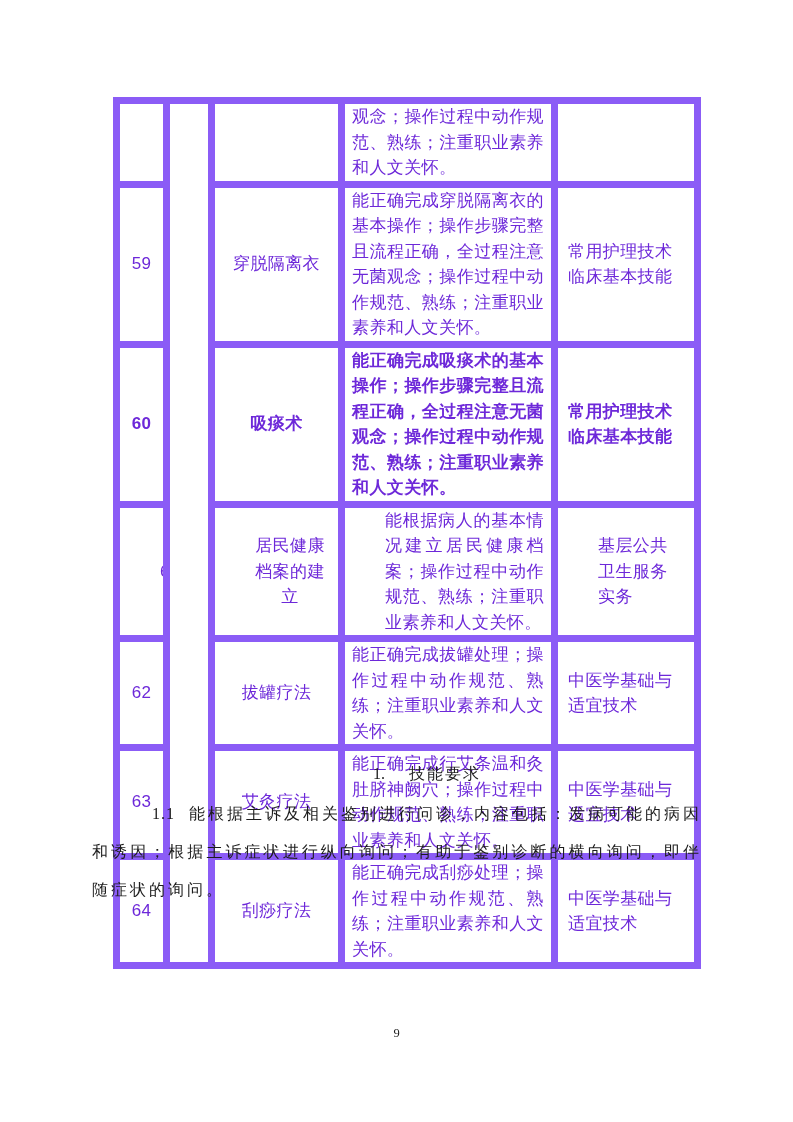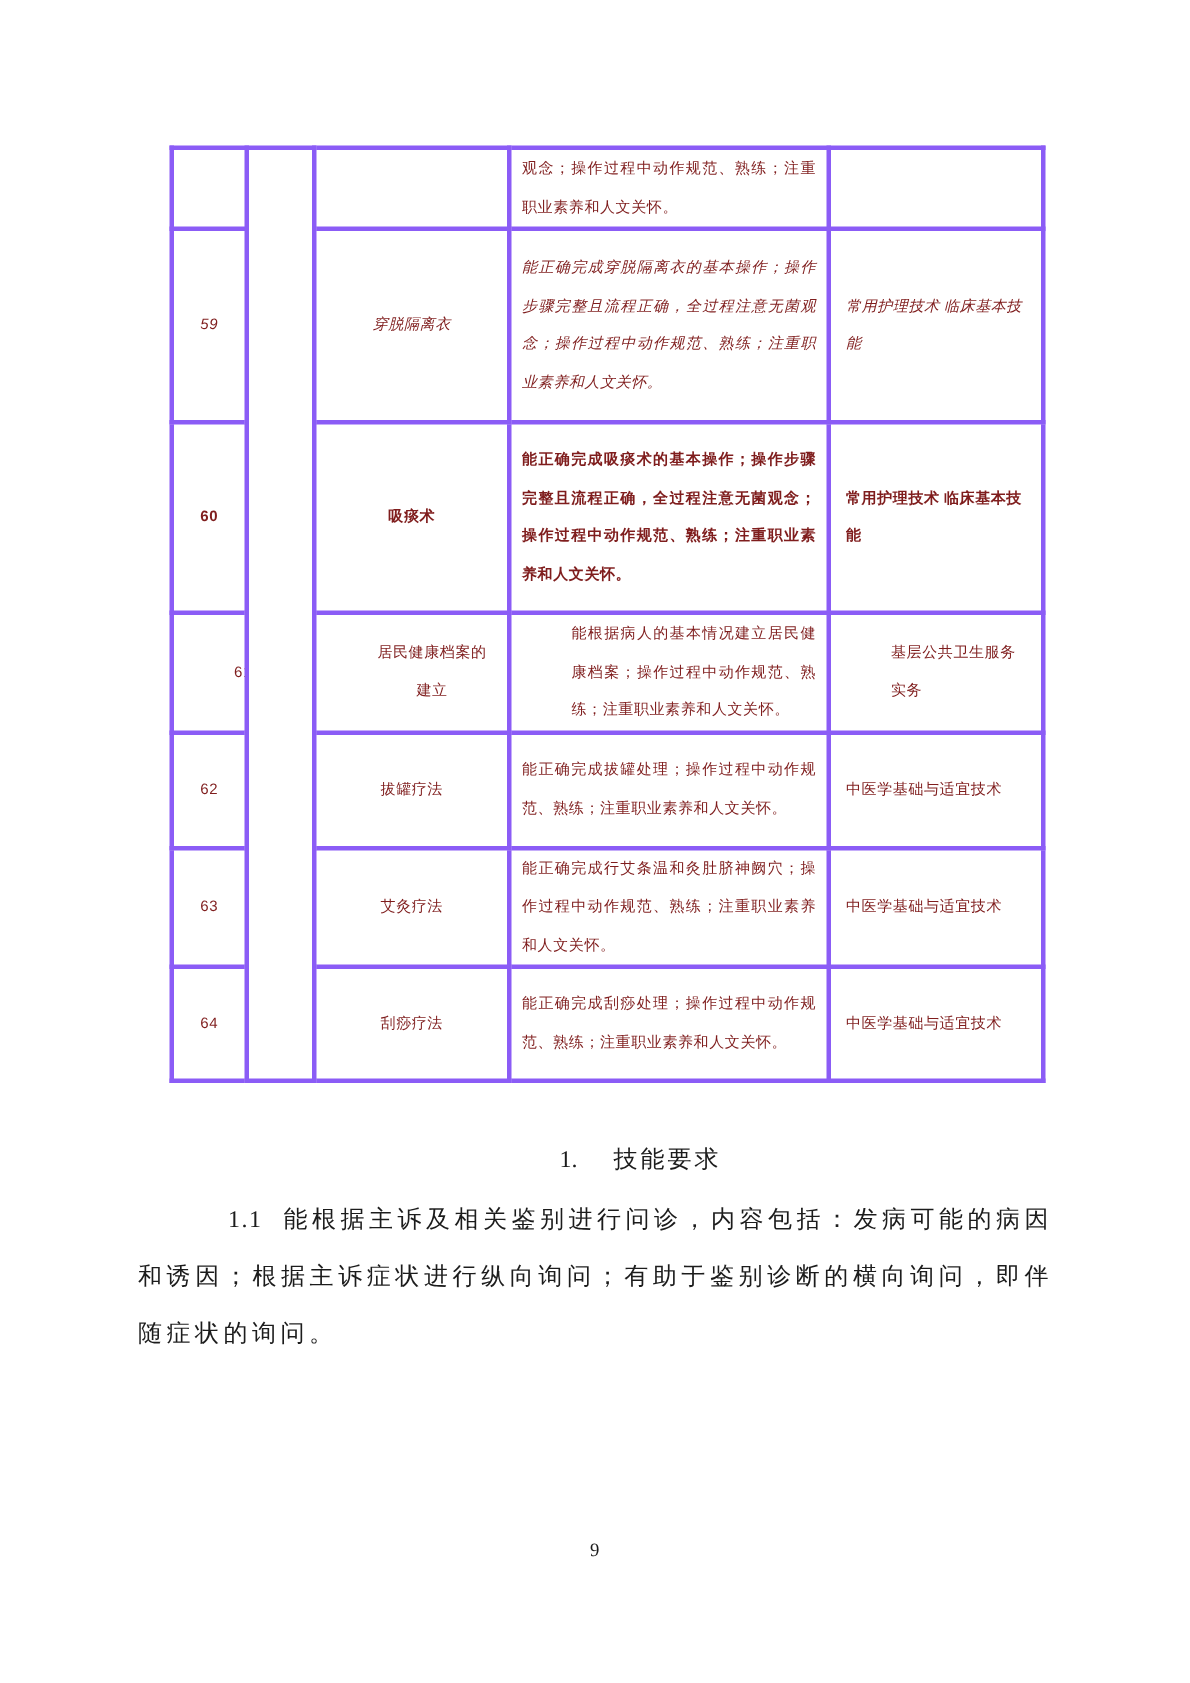"观念；操作过程中动作规范、熟练；注重职业素养和人文关怀。" table.skills td { border: 3px solid #8b5cf6 -> 7px solid #8b5cf6; color: #7f1d1d -> #6d28d9; font-size: 10px -> 17px }
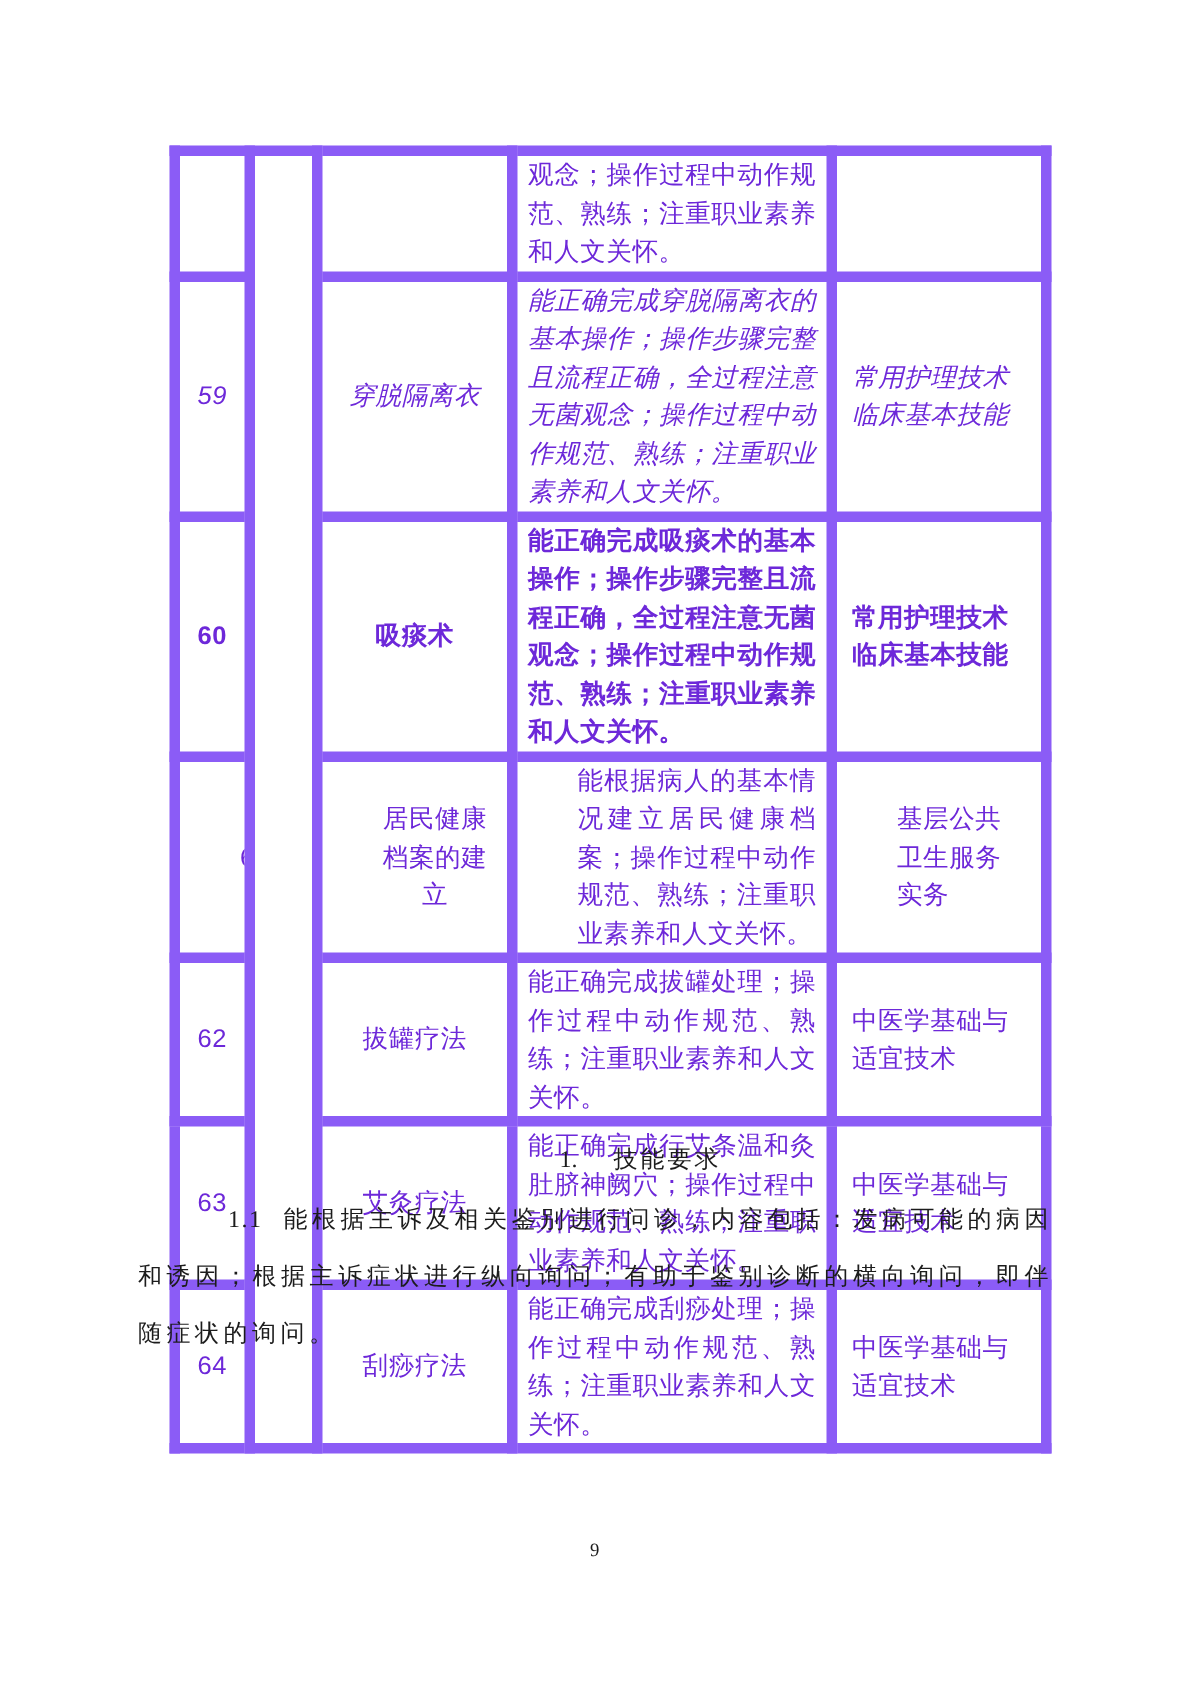"能正确完成穿脱隔离衣的基本操作；操作步骤完整且流程正确，全过程注意无菌观念；操作" tr.rh-59 td { font-style: italic -> none }
